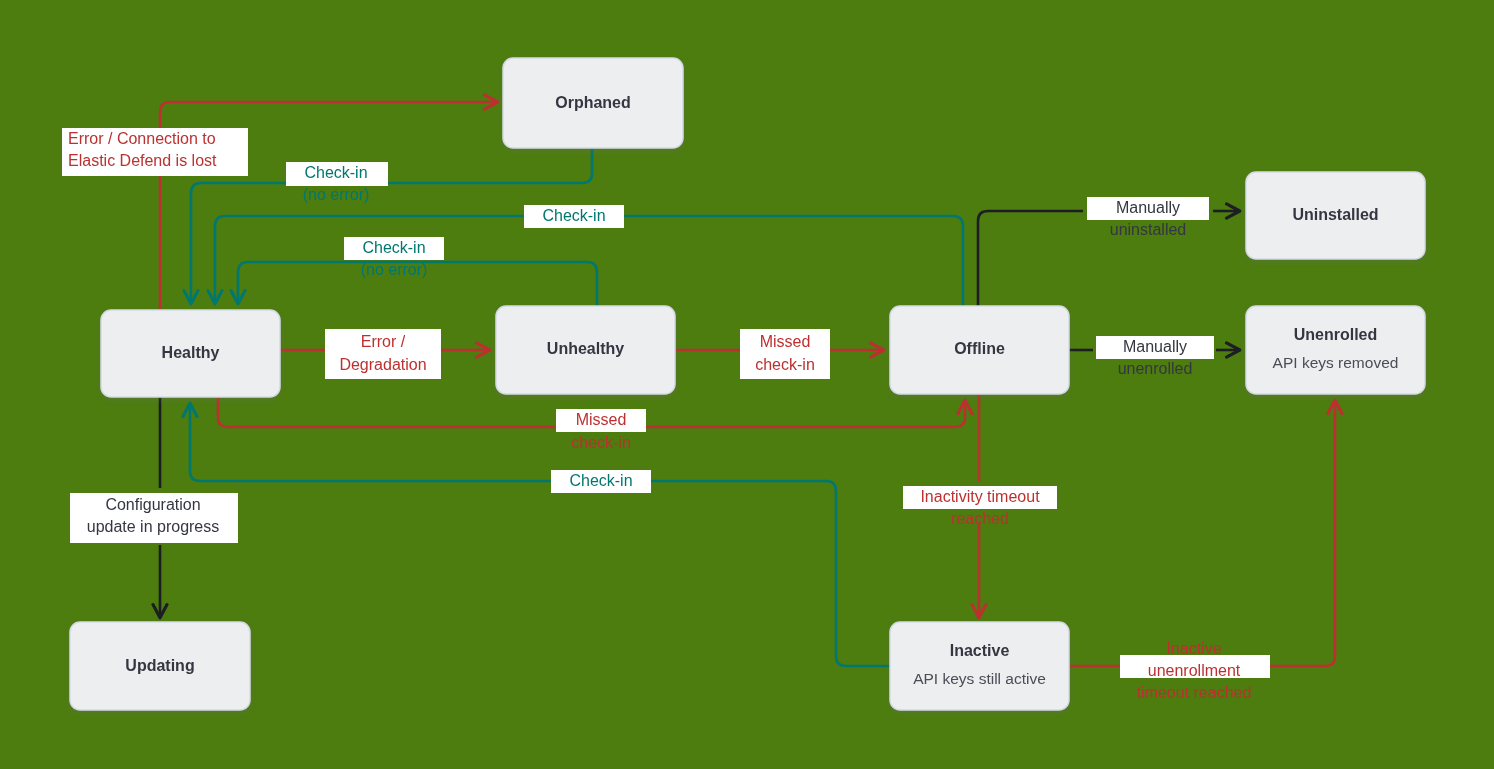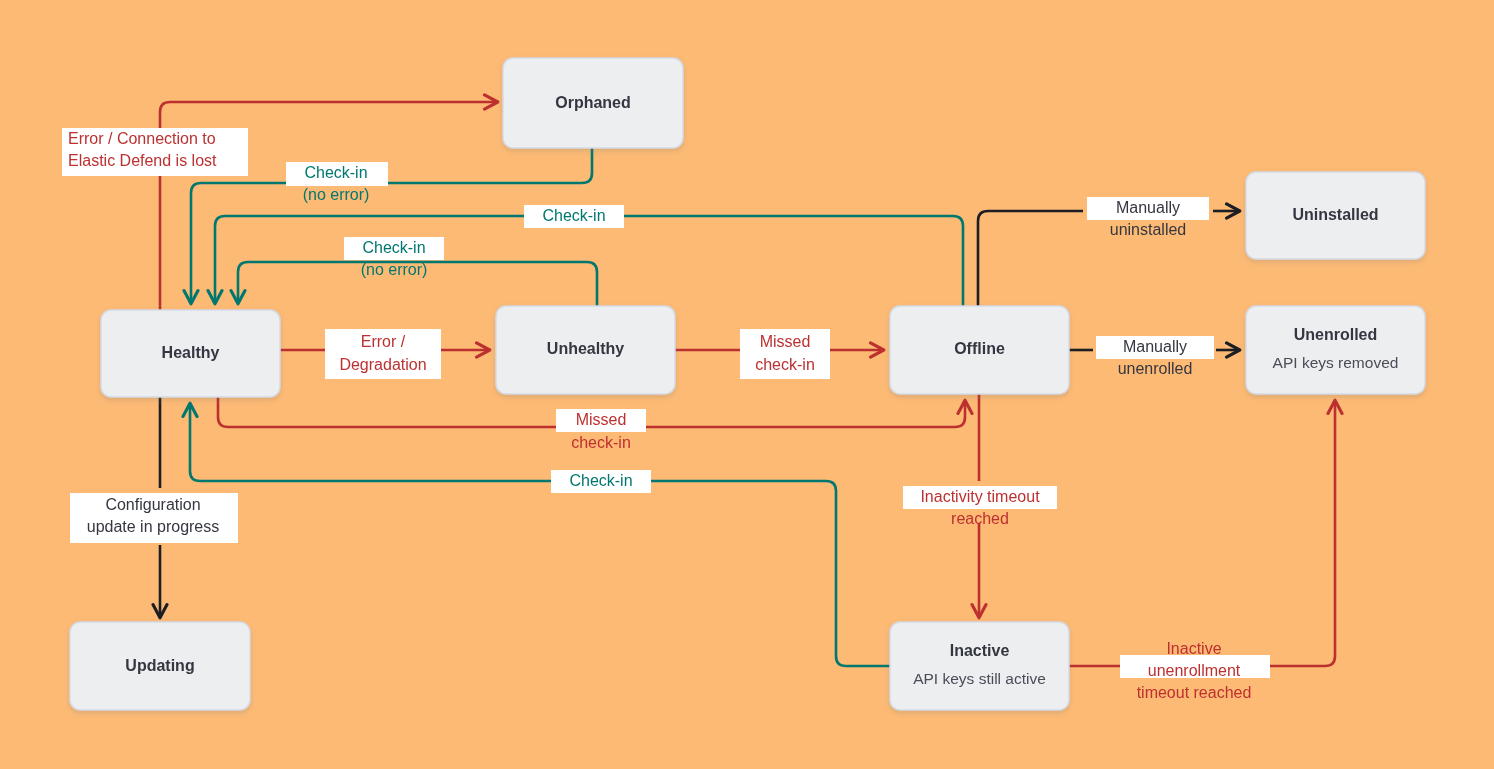"Orphaned" #canvas { background: #fdba74 -> #4d7c0f }
